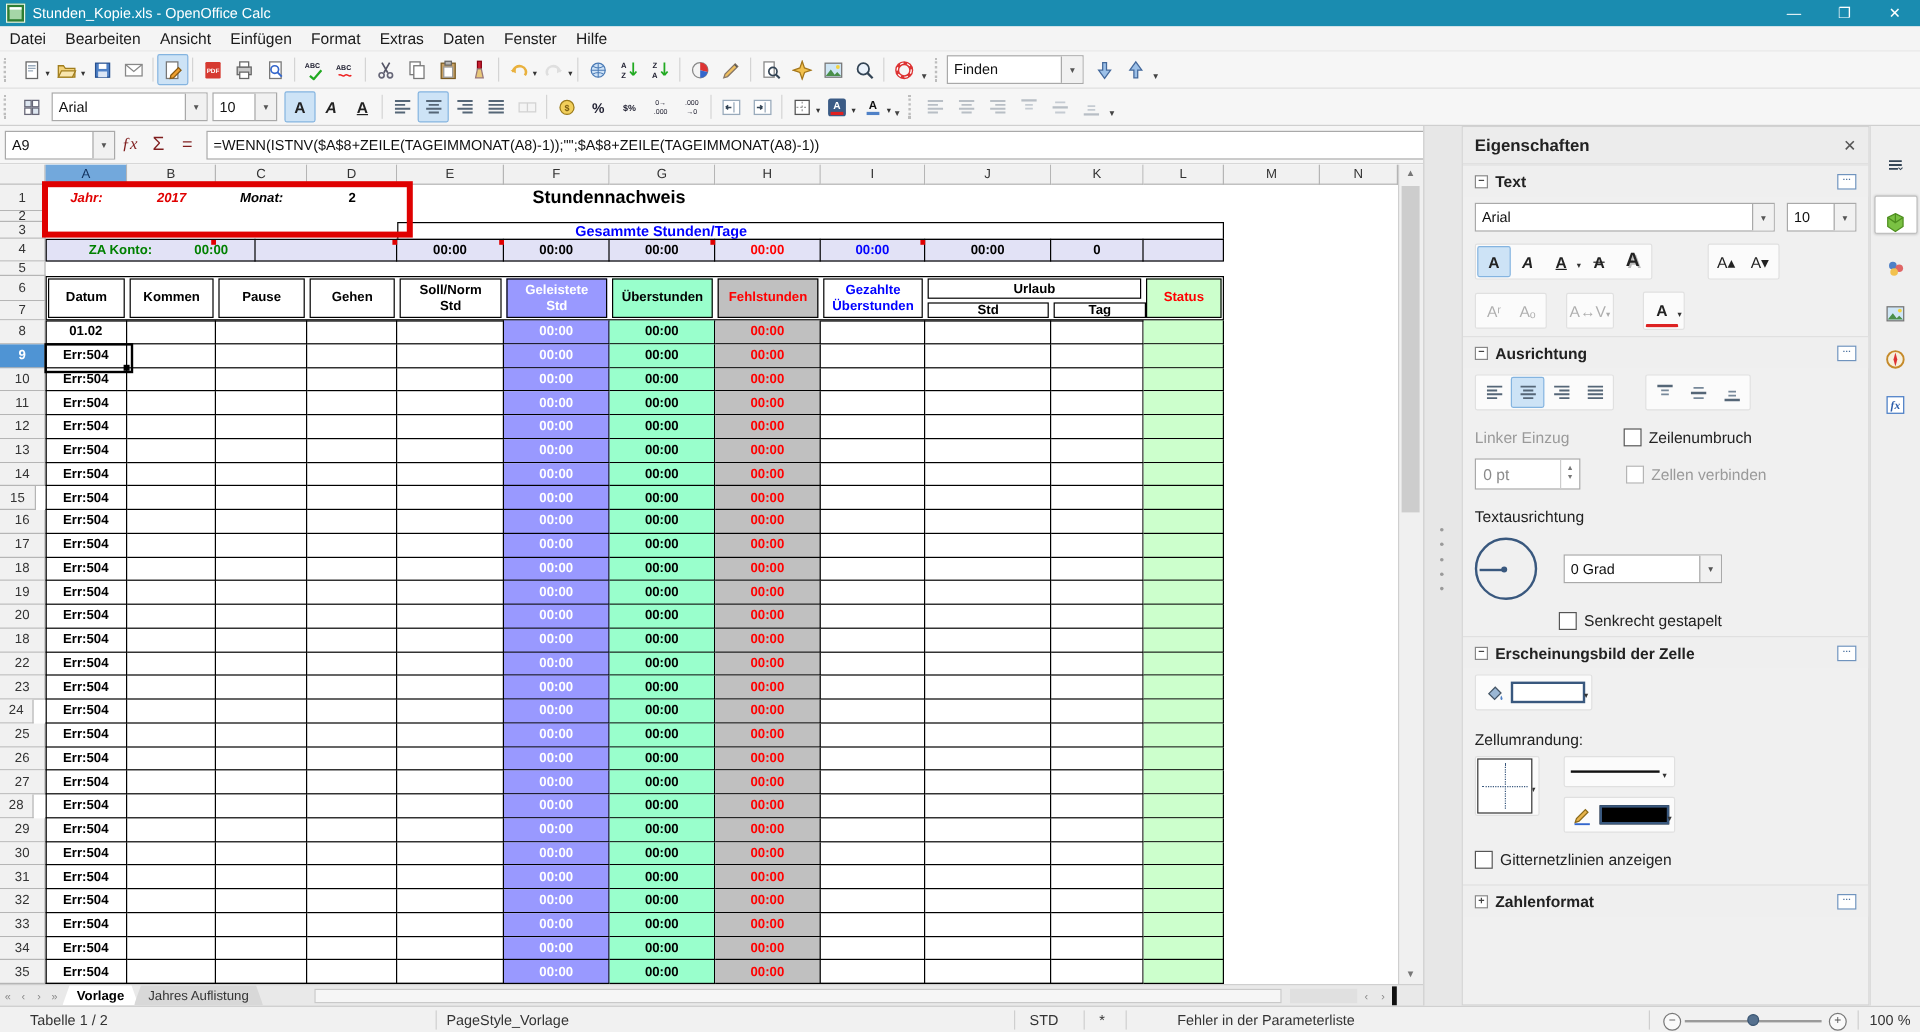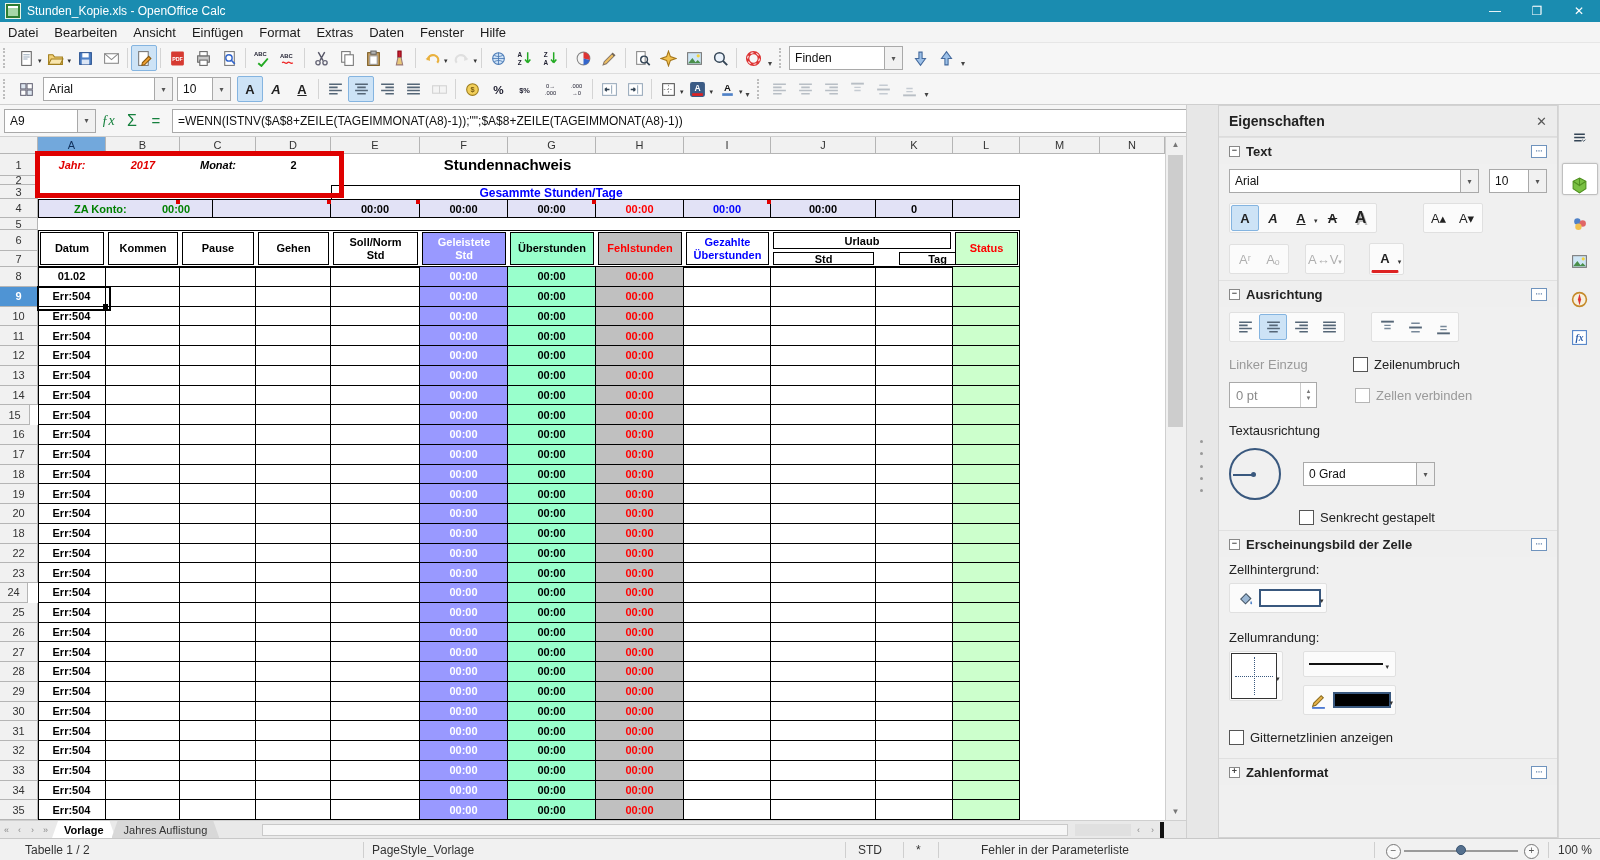"ƒx" .fbtn { color: #15803d -> #7f1d1d }
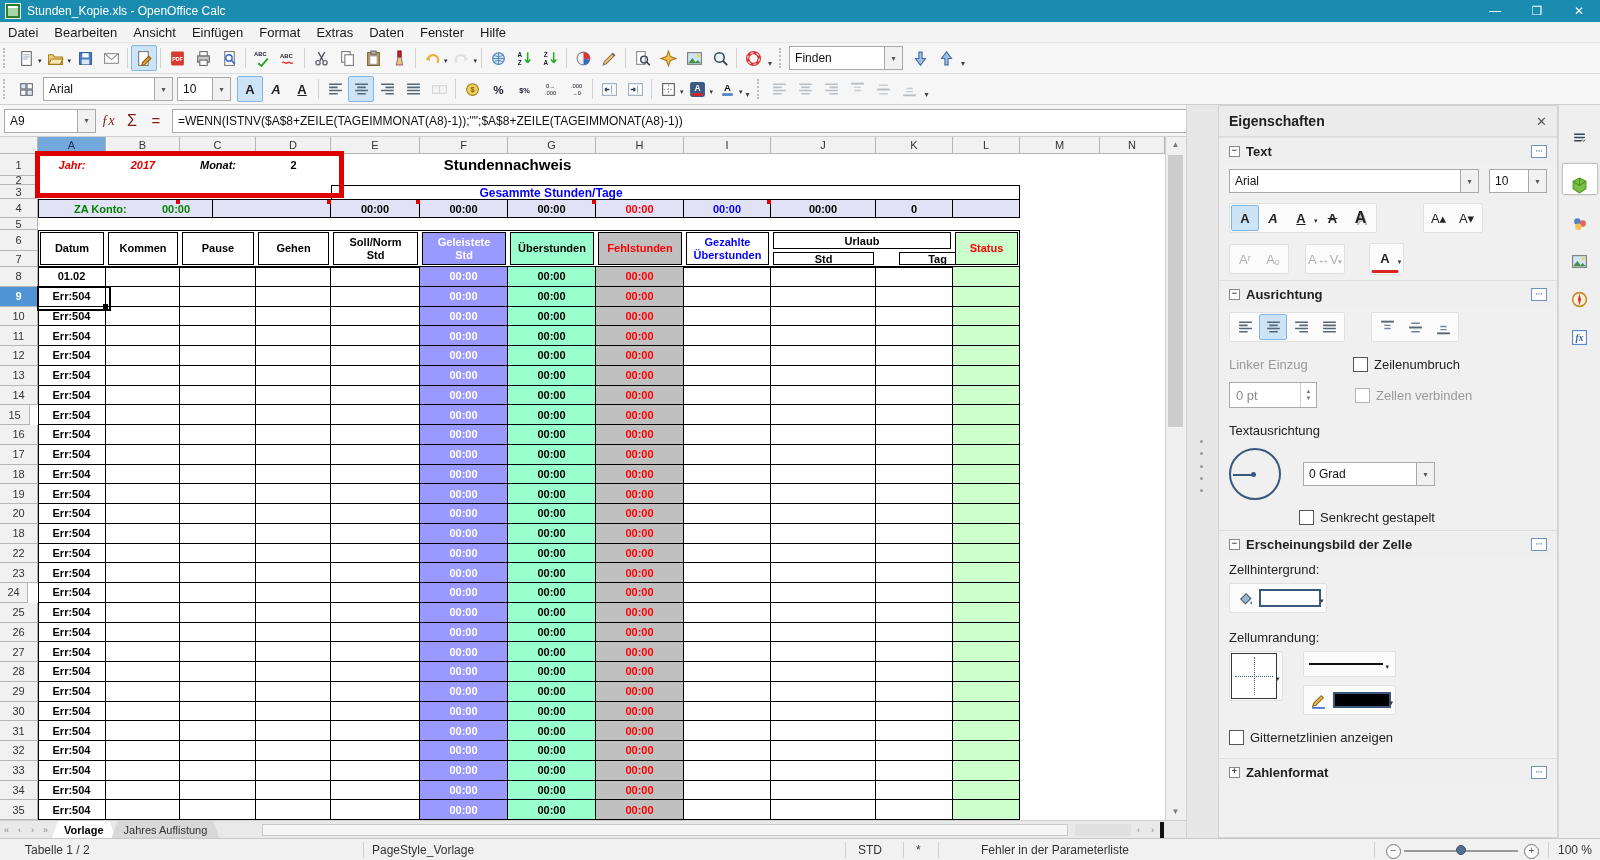"Tag" div.cell { left: 899px -> 878px }
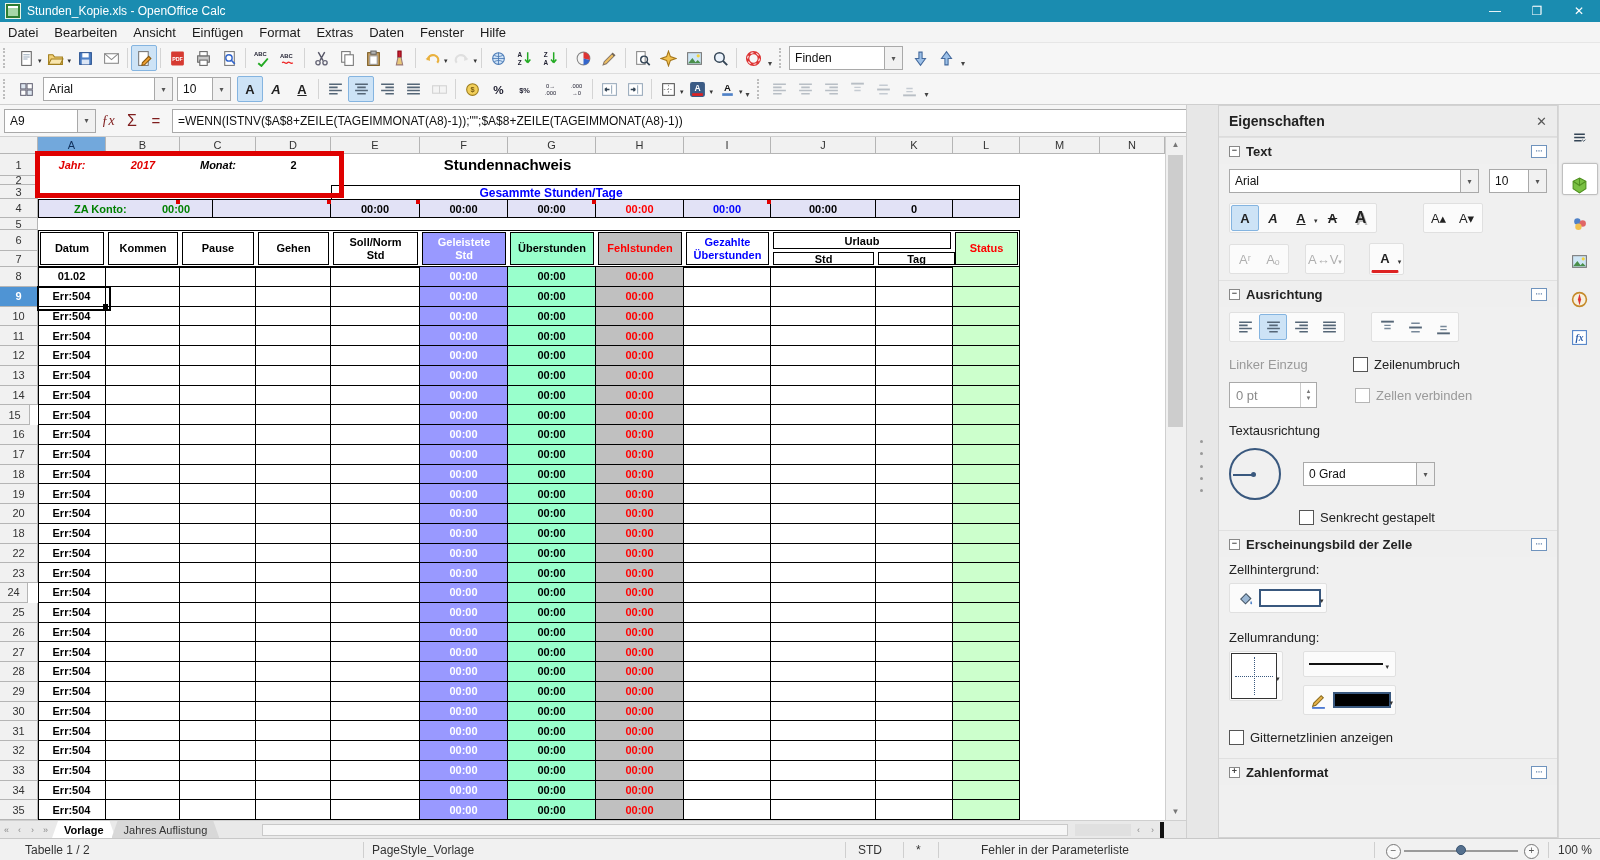"Zellhintergrund:" div.sb-row { html: <div> <span>Zellhintergrund:</span> </div> -> none }
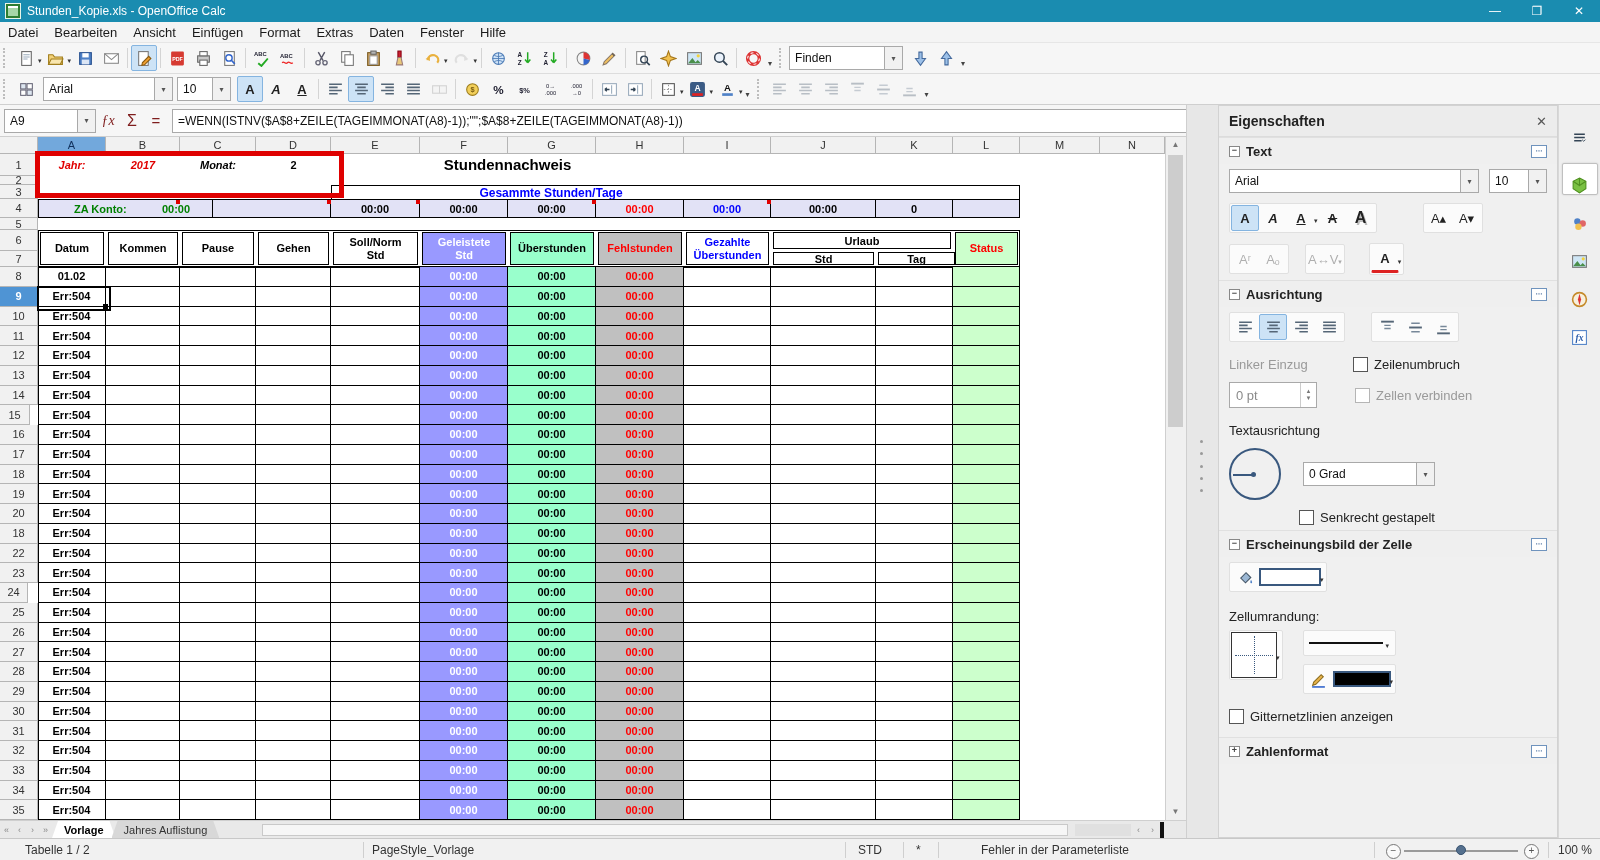"28" div.chdr { width: 38px -> 28px }
